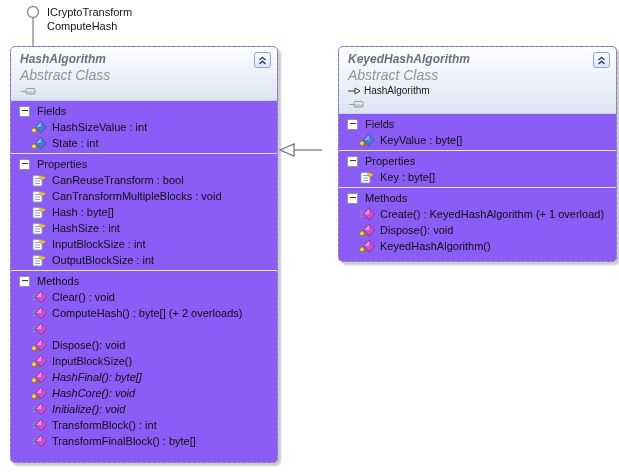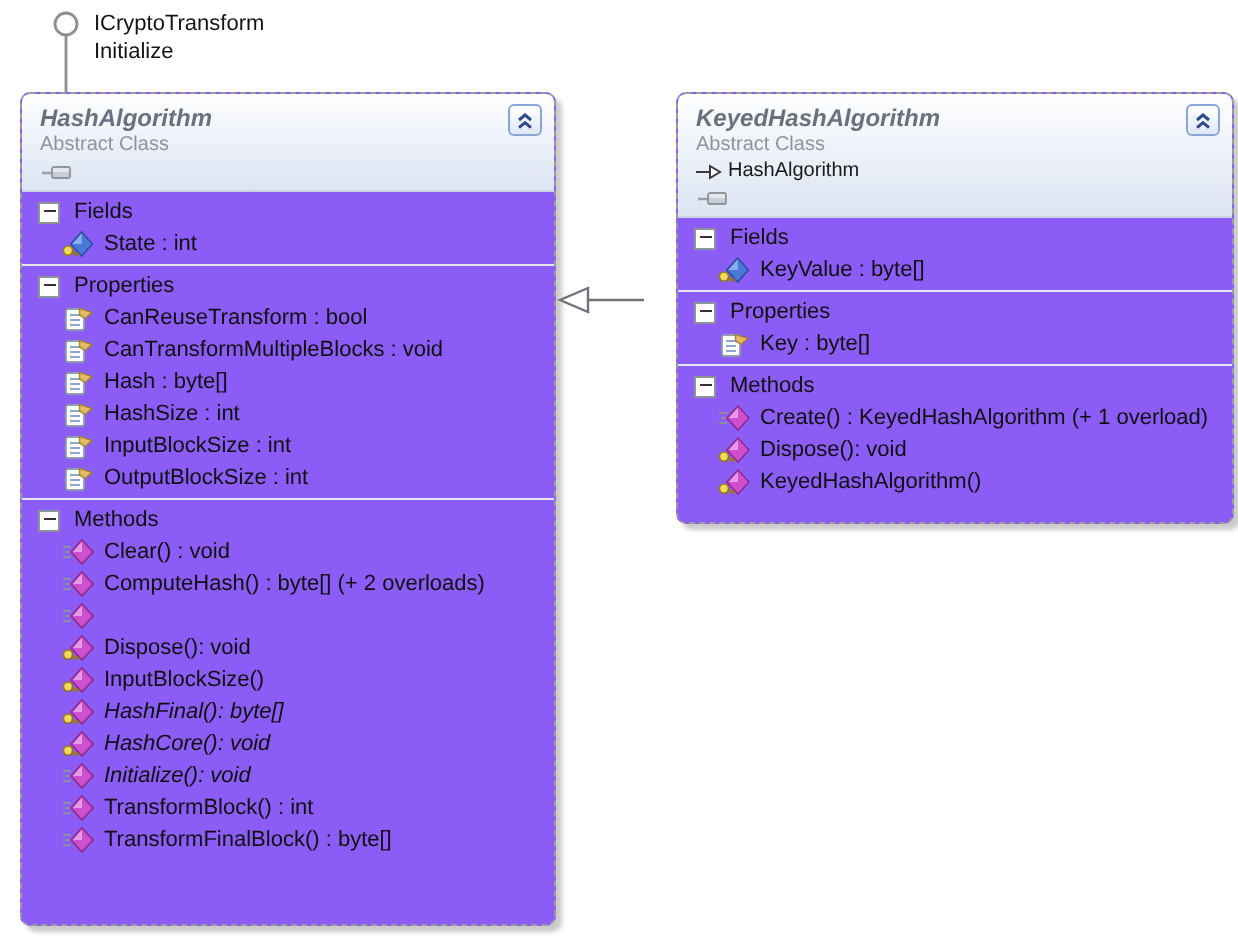"Initialize" div { text: Initialize -> ComputeHash }
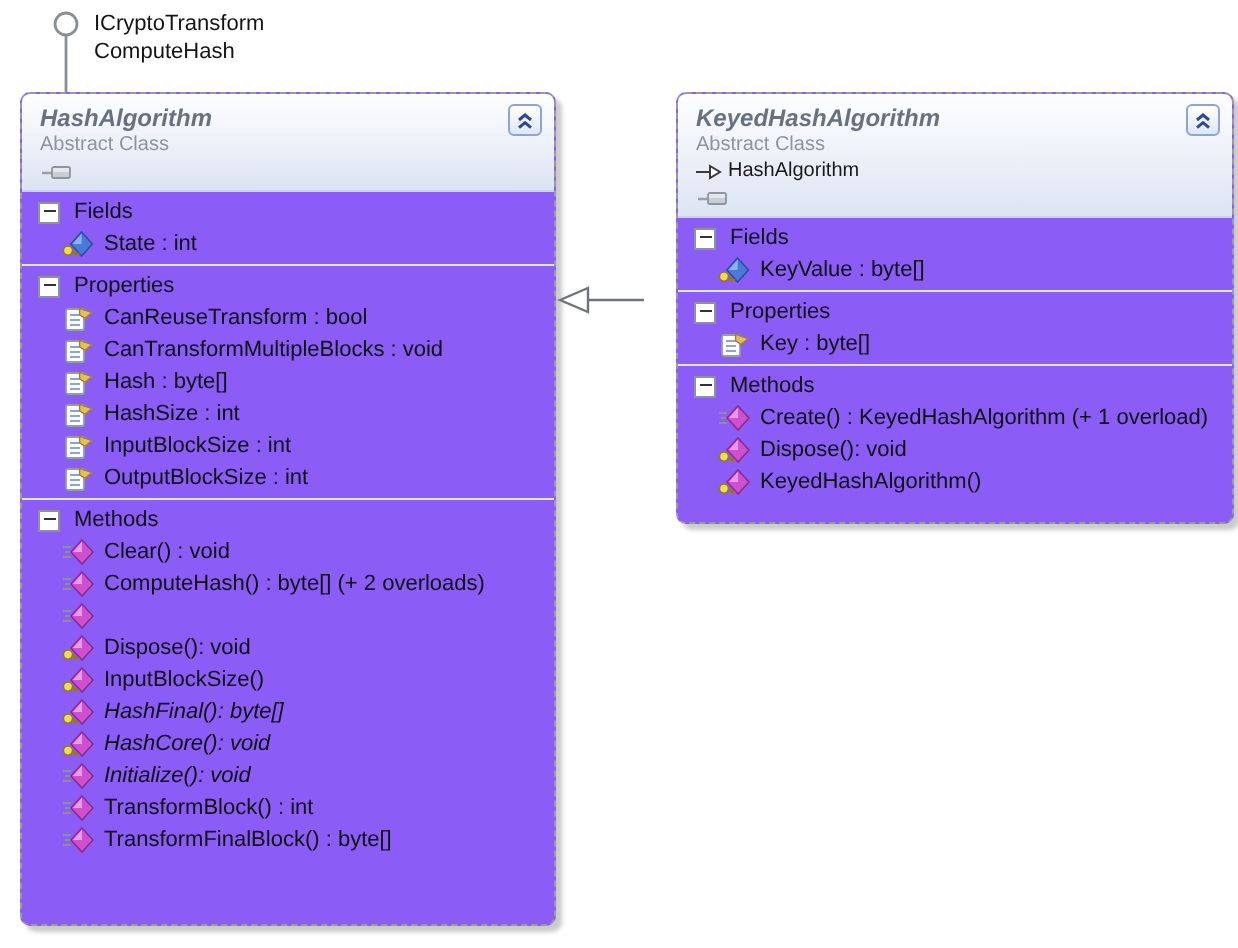"Abstract Class" .cls-stereotype { font-size: 10px -> 14px; font-style: none -> italic }
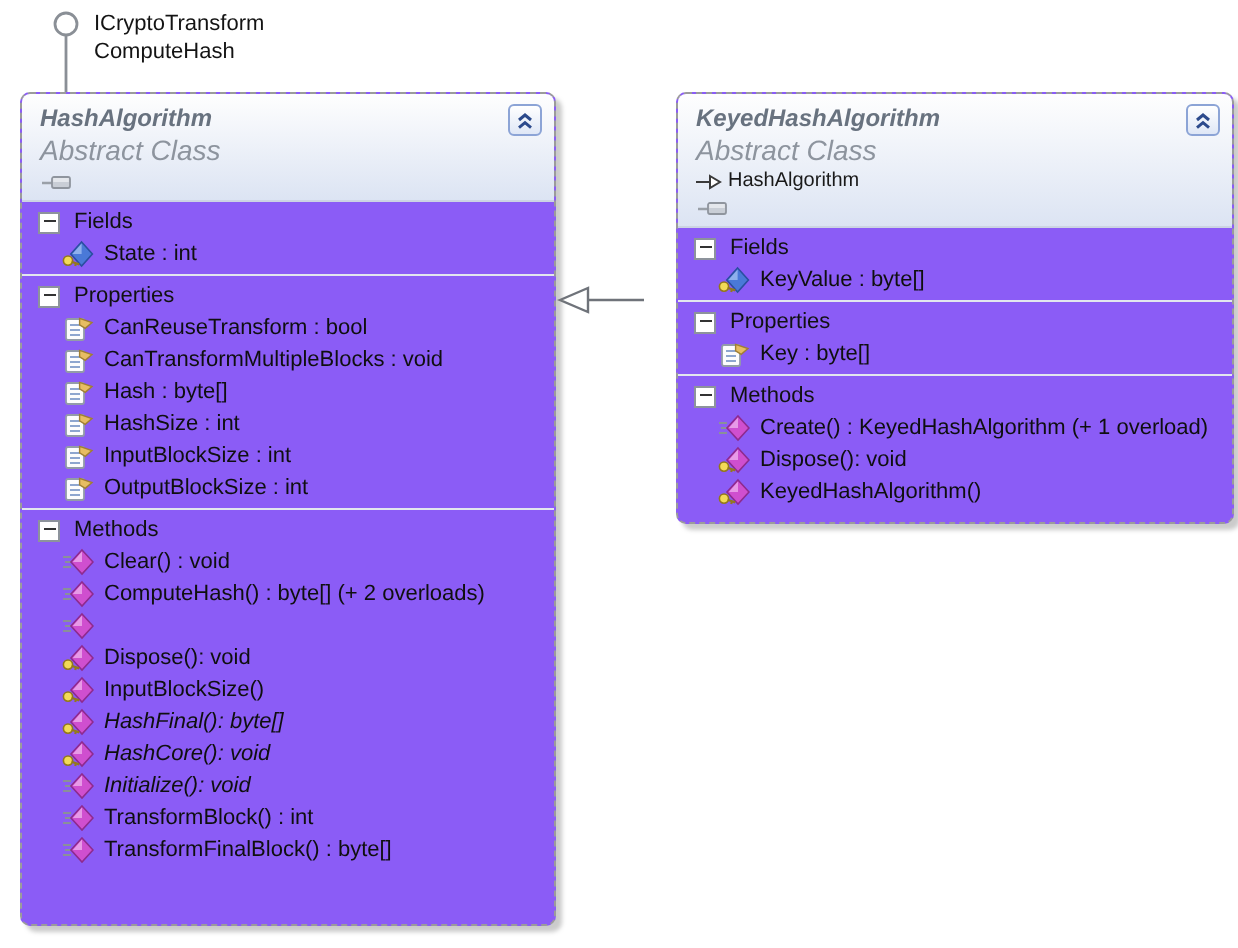"HashSizeValue : int" div.member-row { html: none -> <div> <span> <svg> <polygon></polygon> <polygon></polygon> <circle></circle> <path></path> </svg> </span> <span>HashSizeValue : int</span> </div> }
